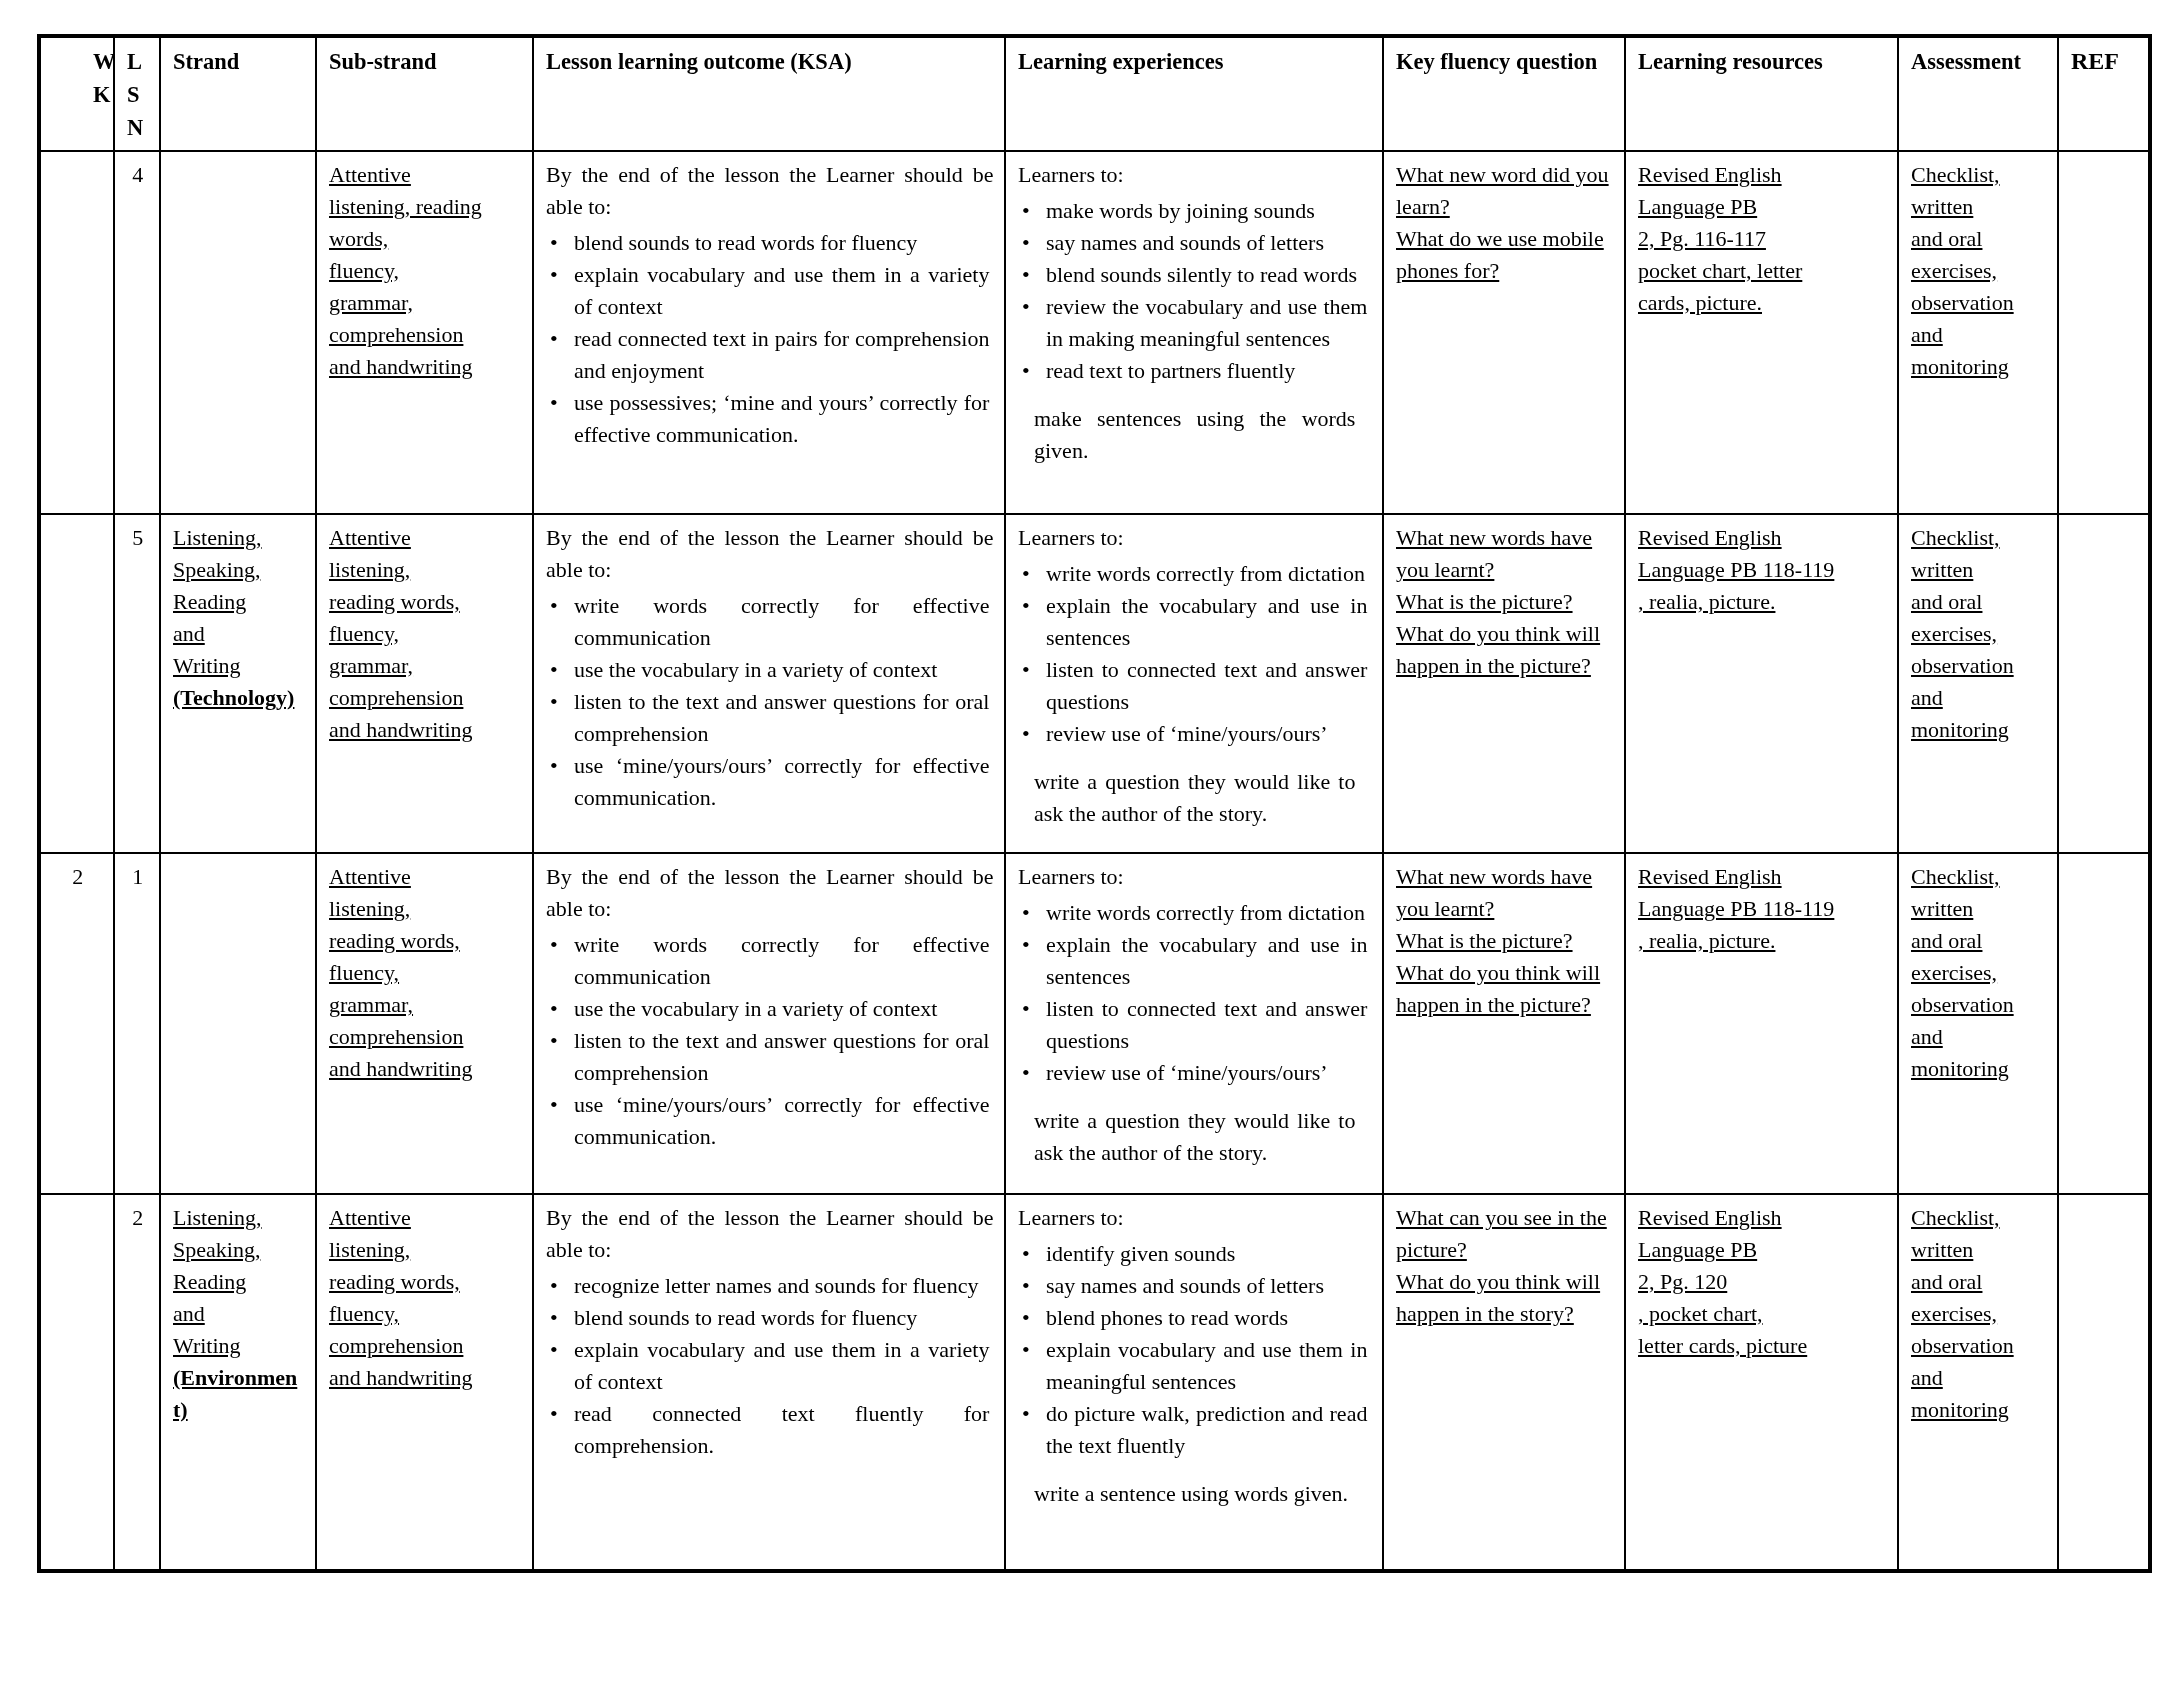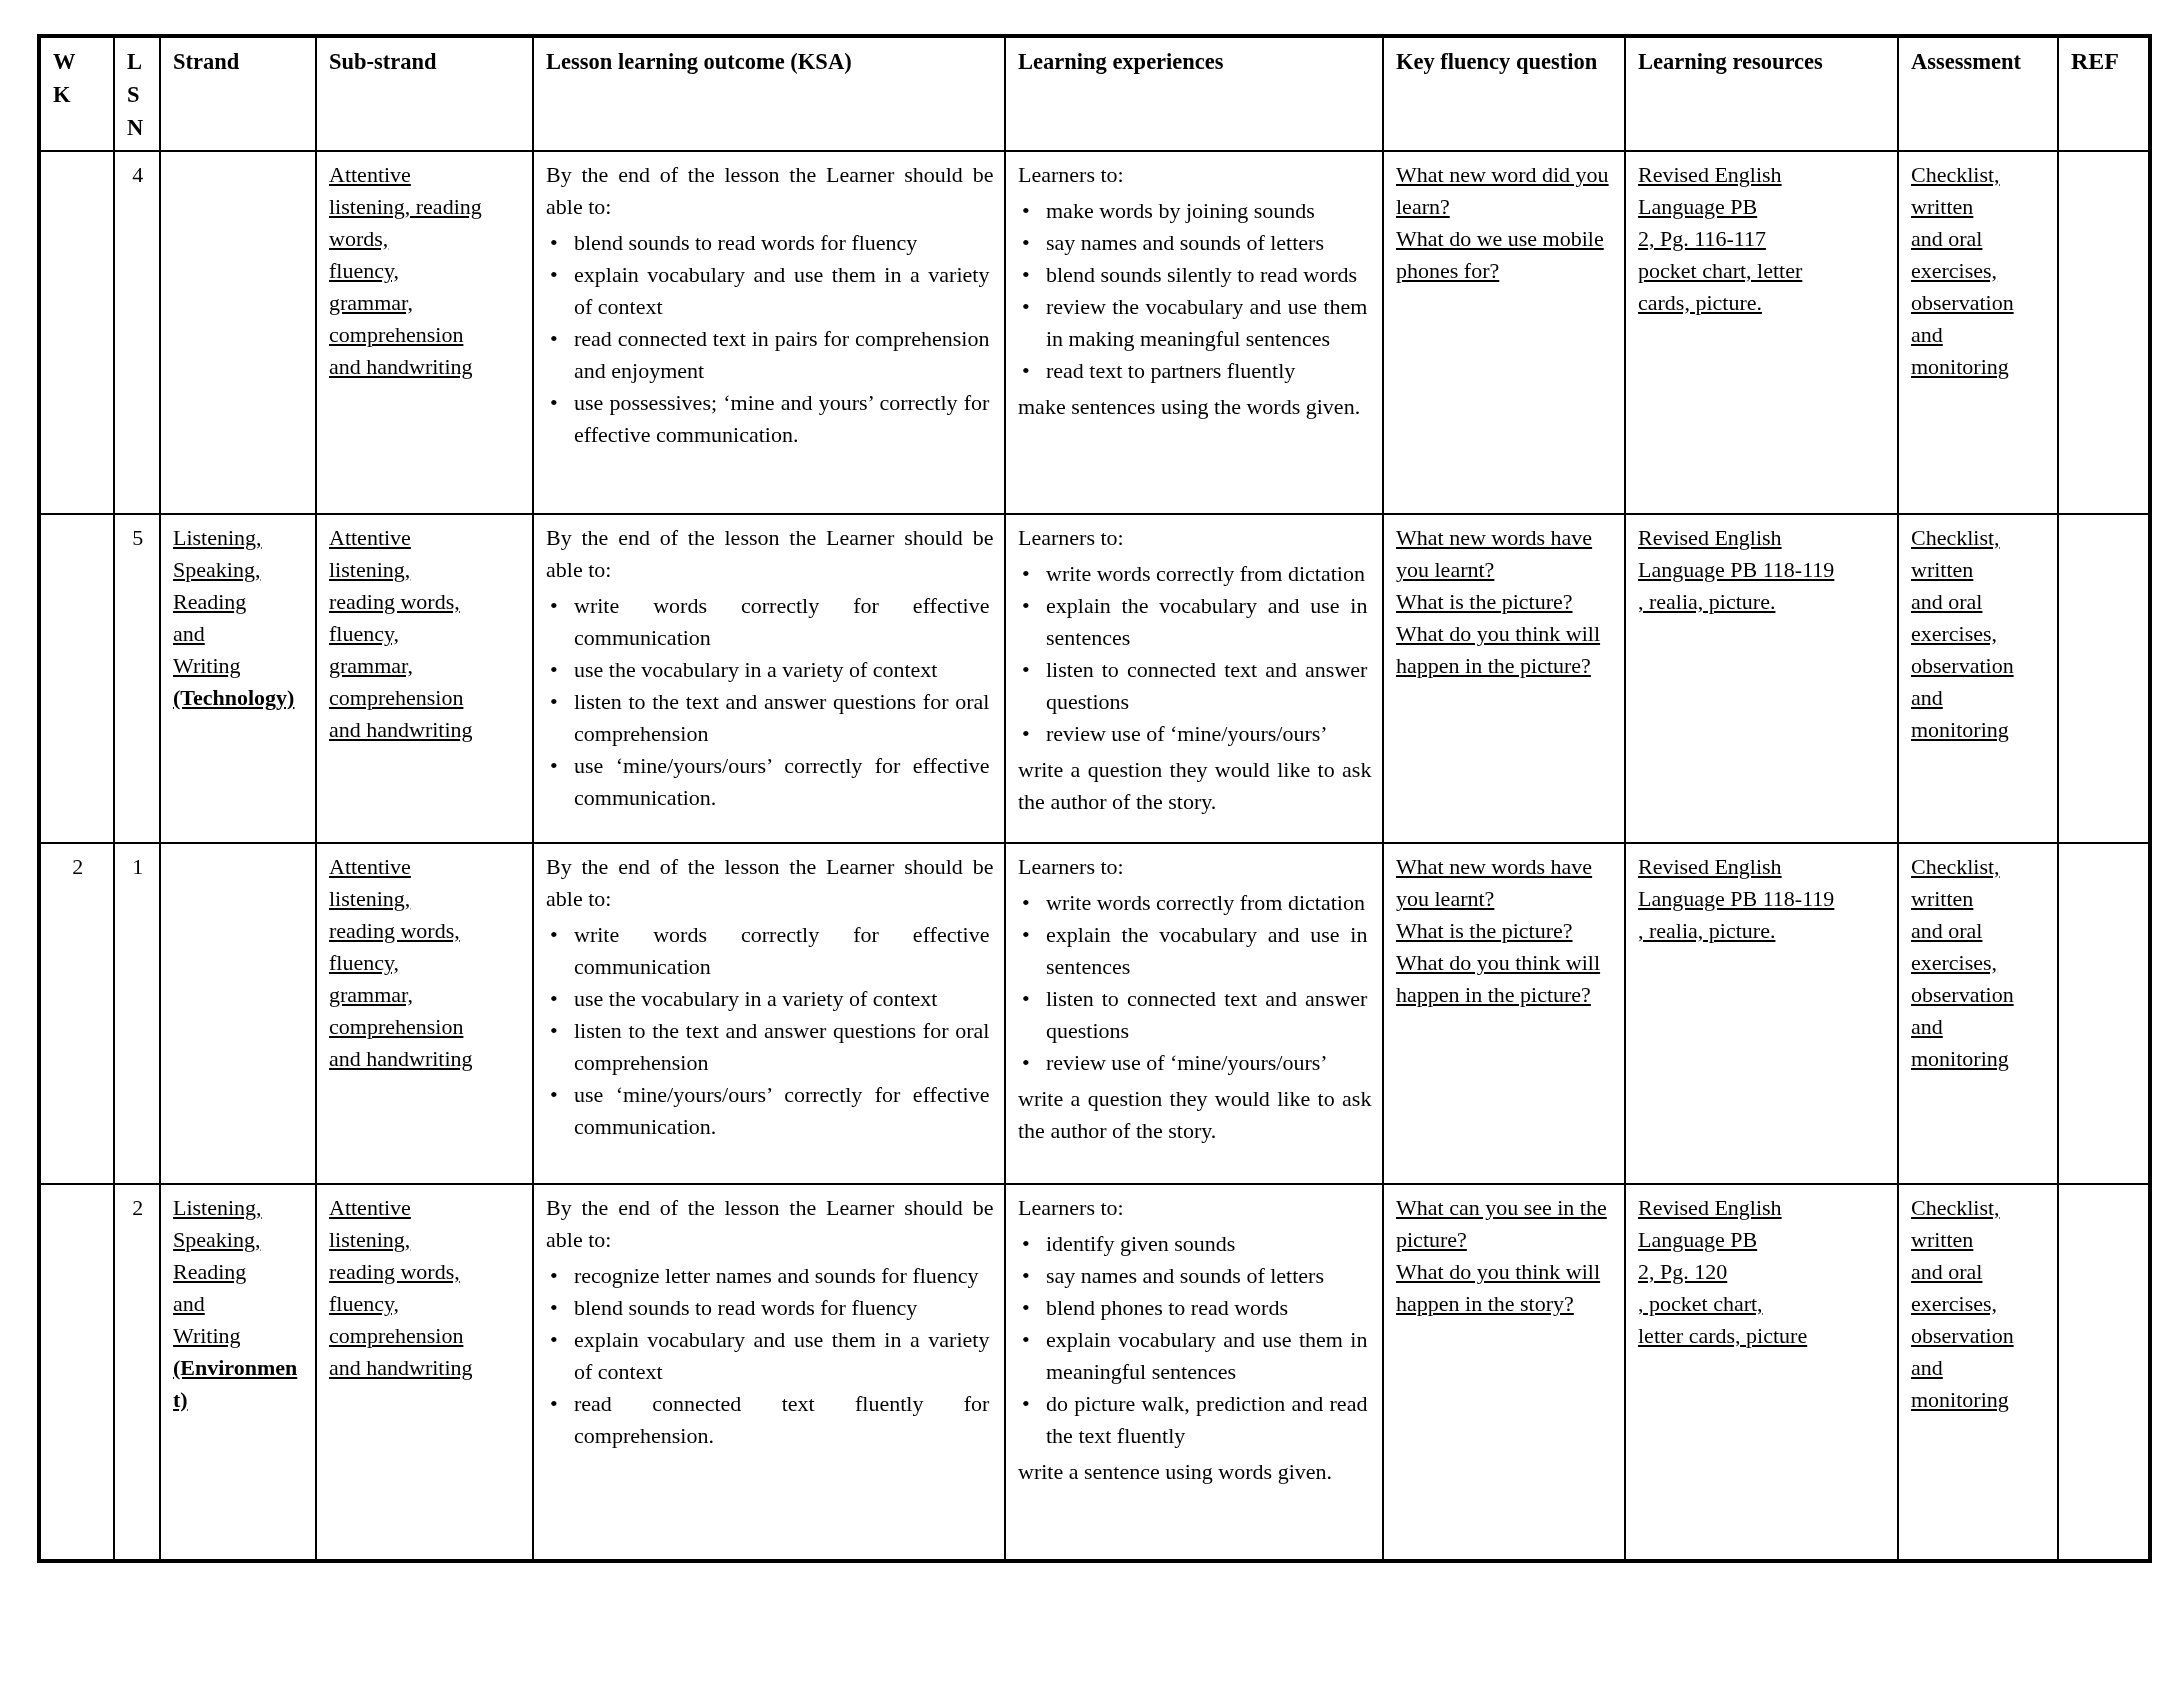"WK" .w-wk { margin-left: none -> 40px }
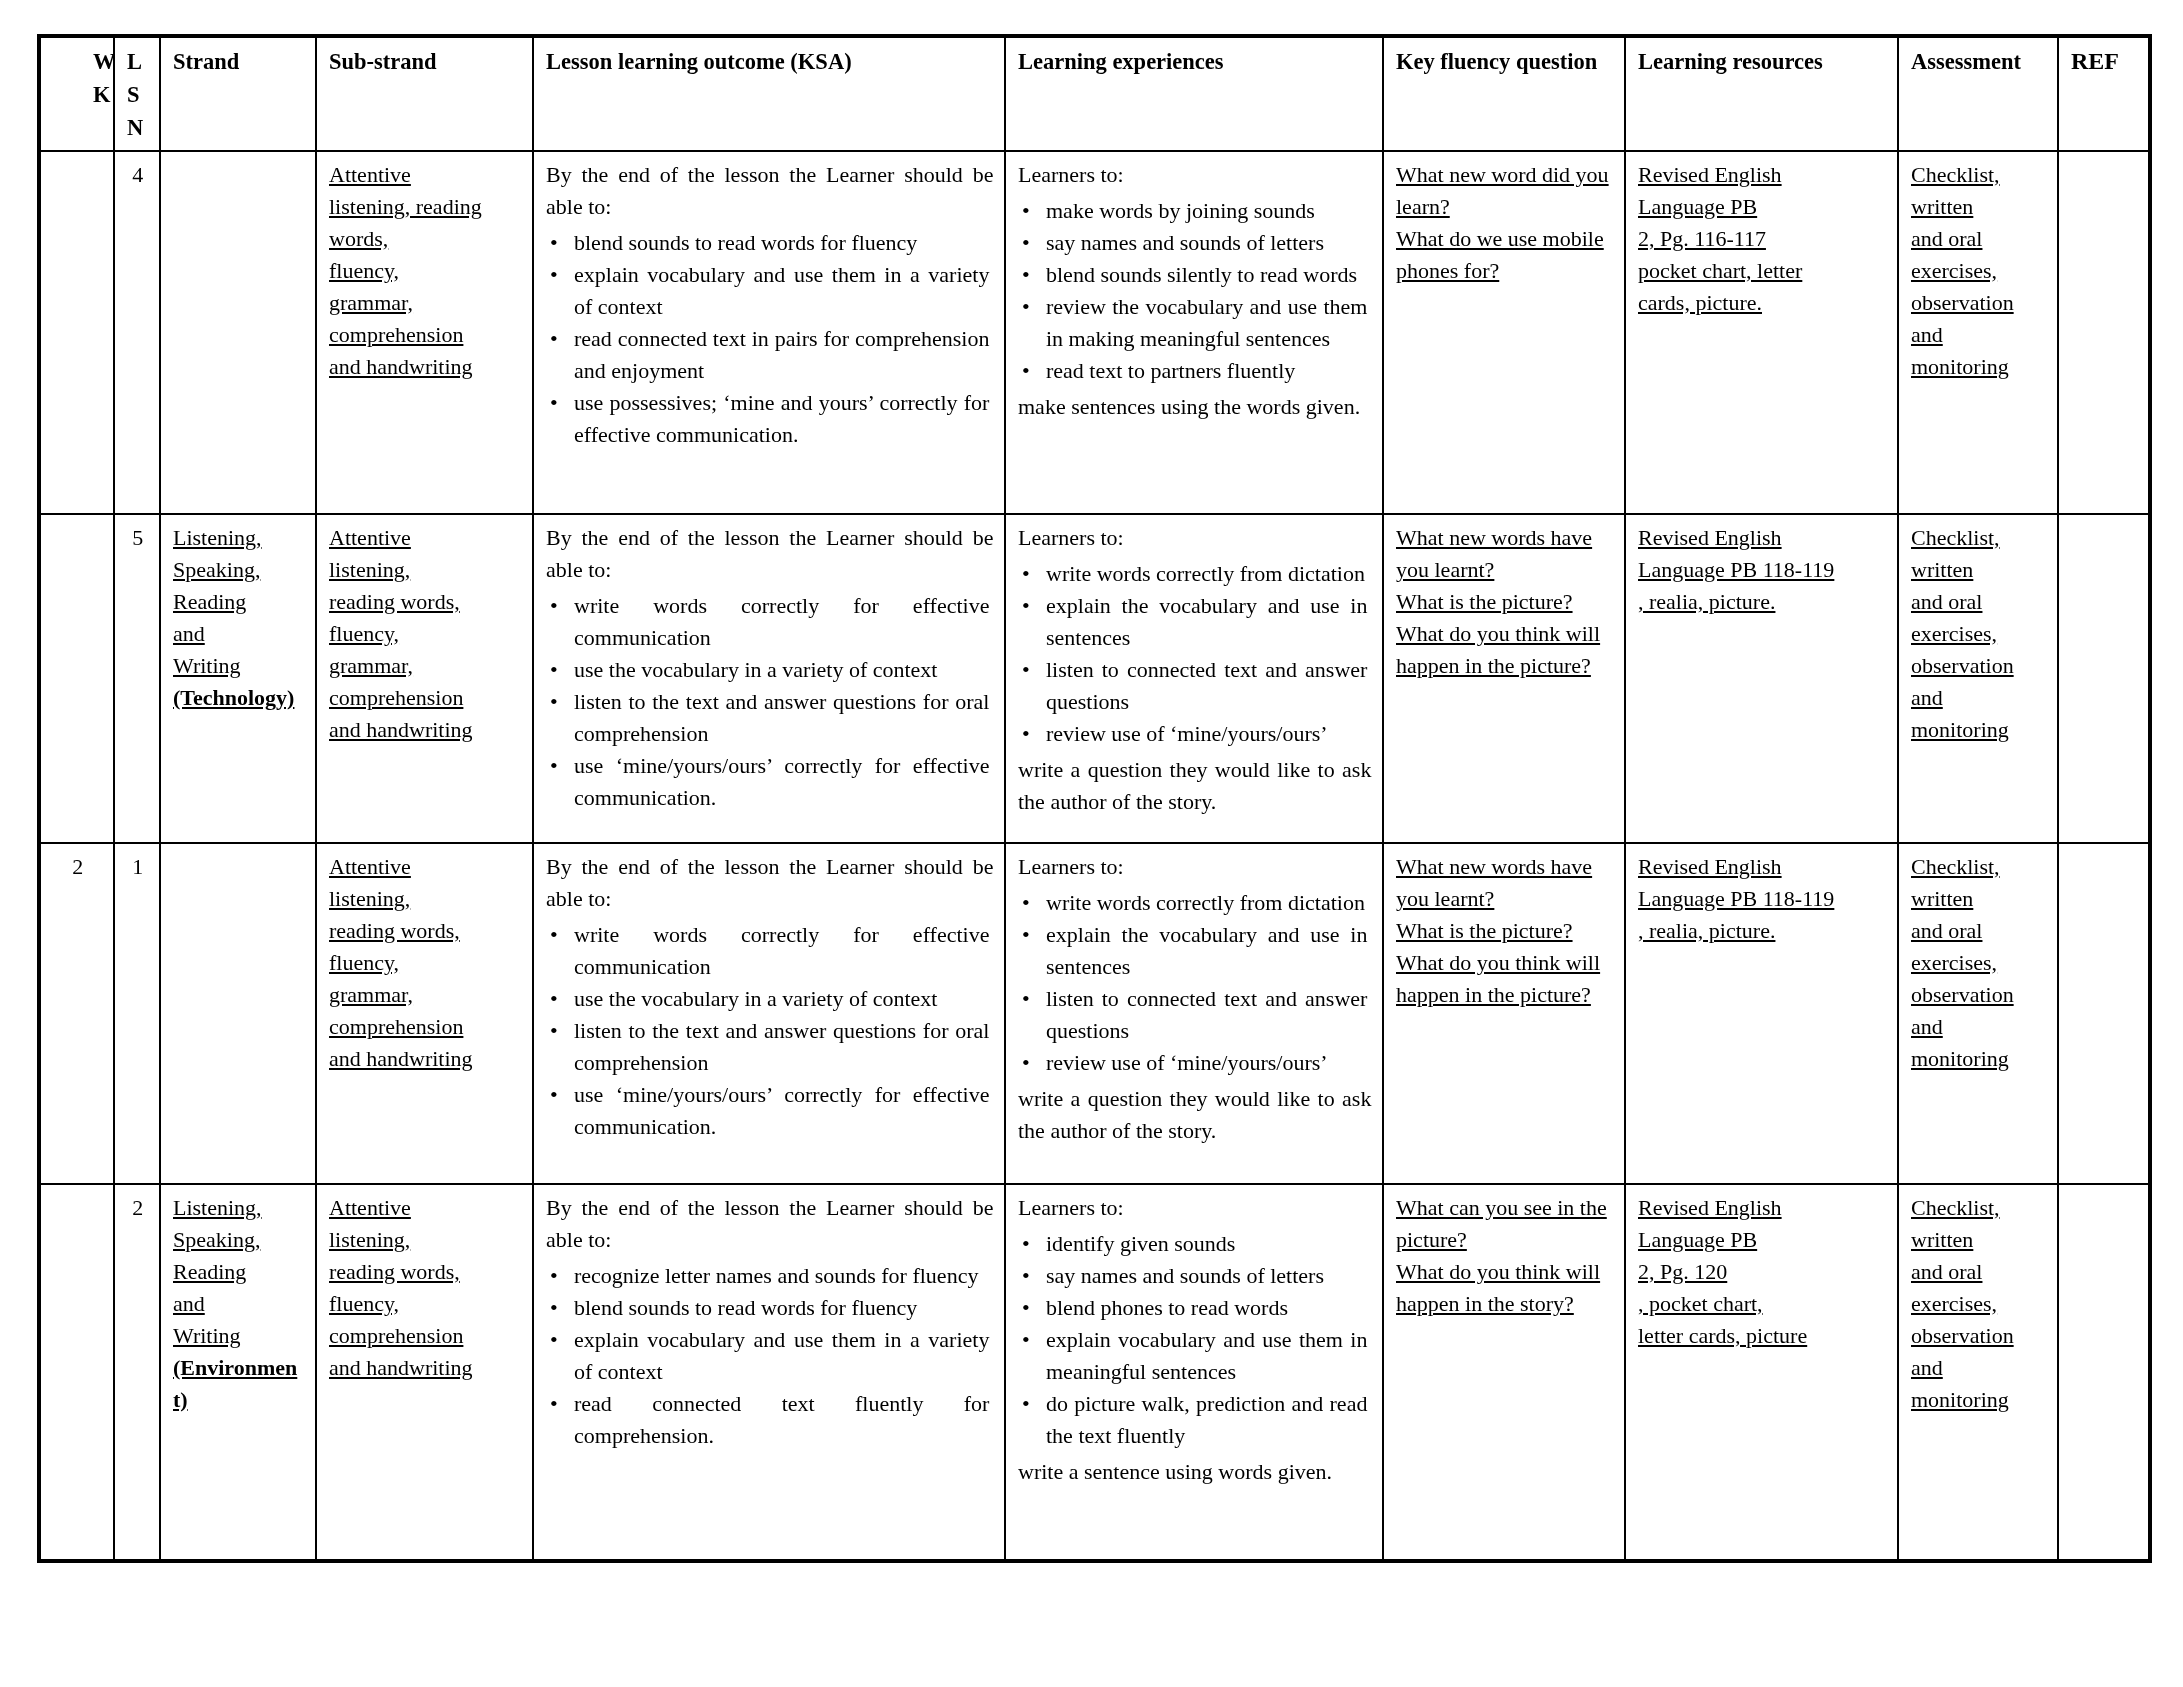"make sentences using the words" .tail { margin: 0 -> 16px }
